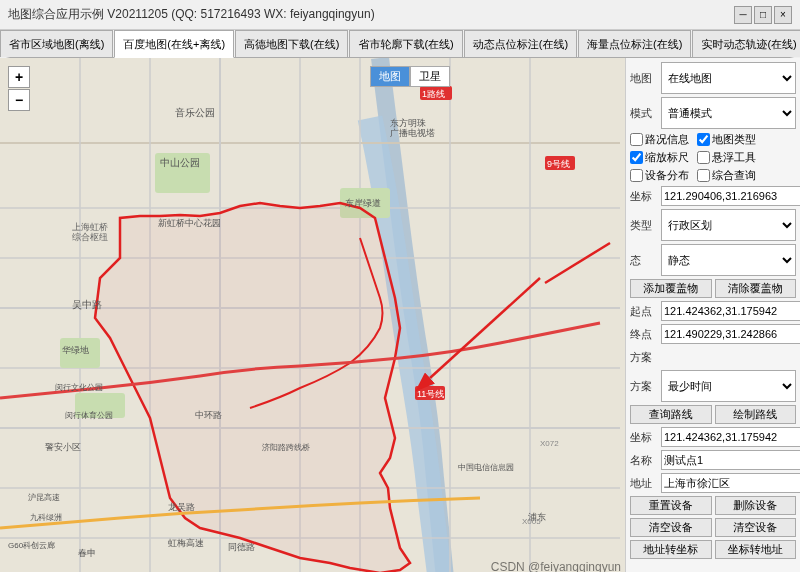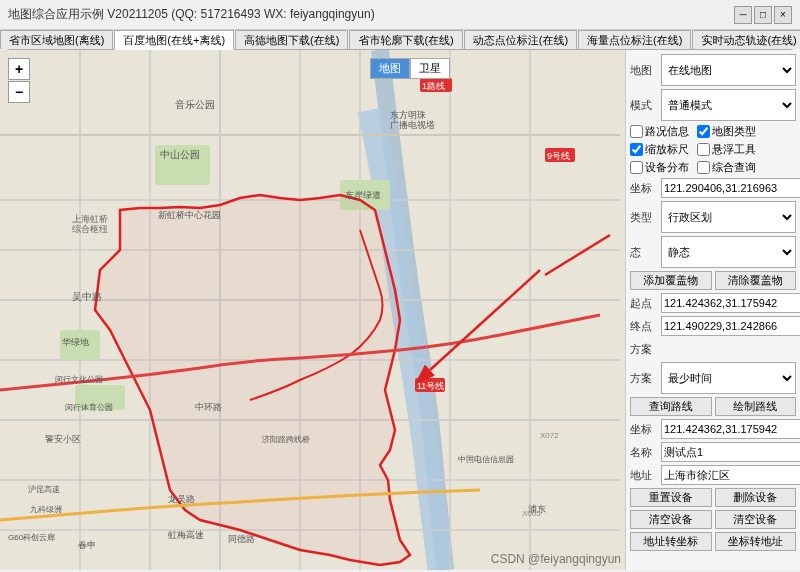"省市区域地图(离线)" .tab-bar { height: 20px -> 28px }
